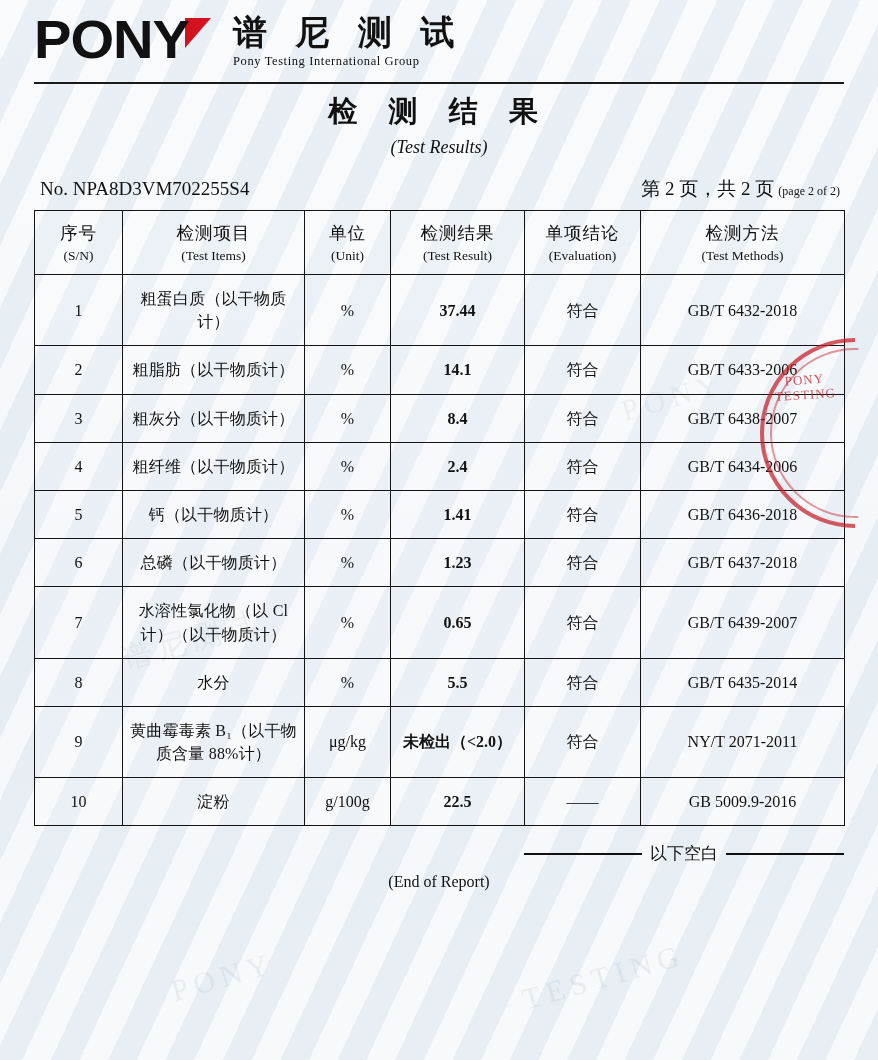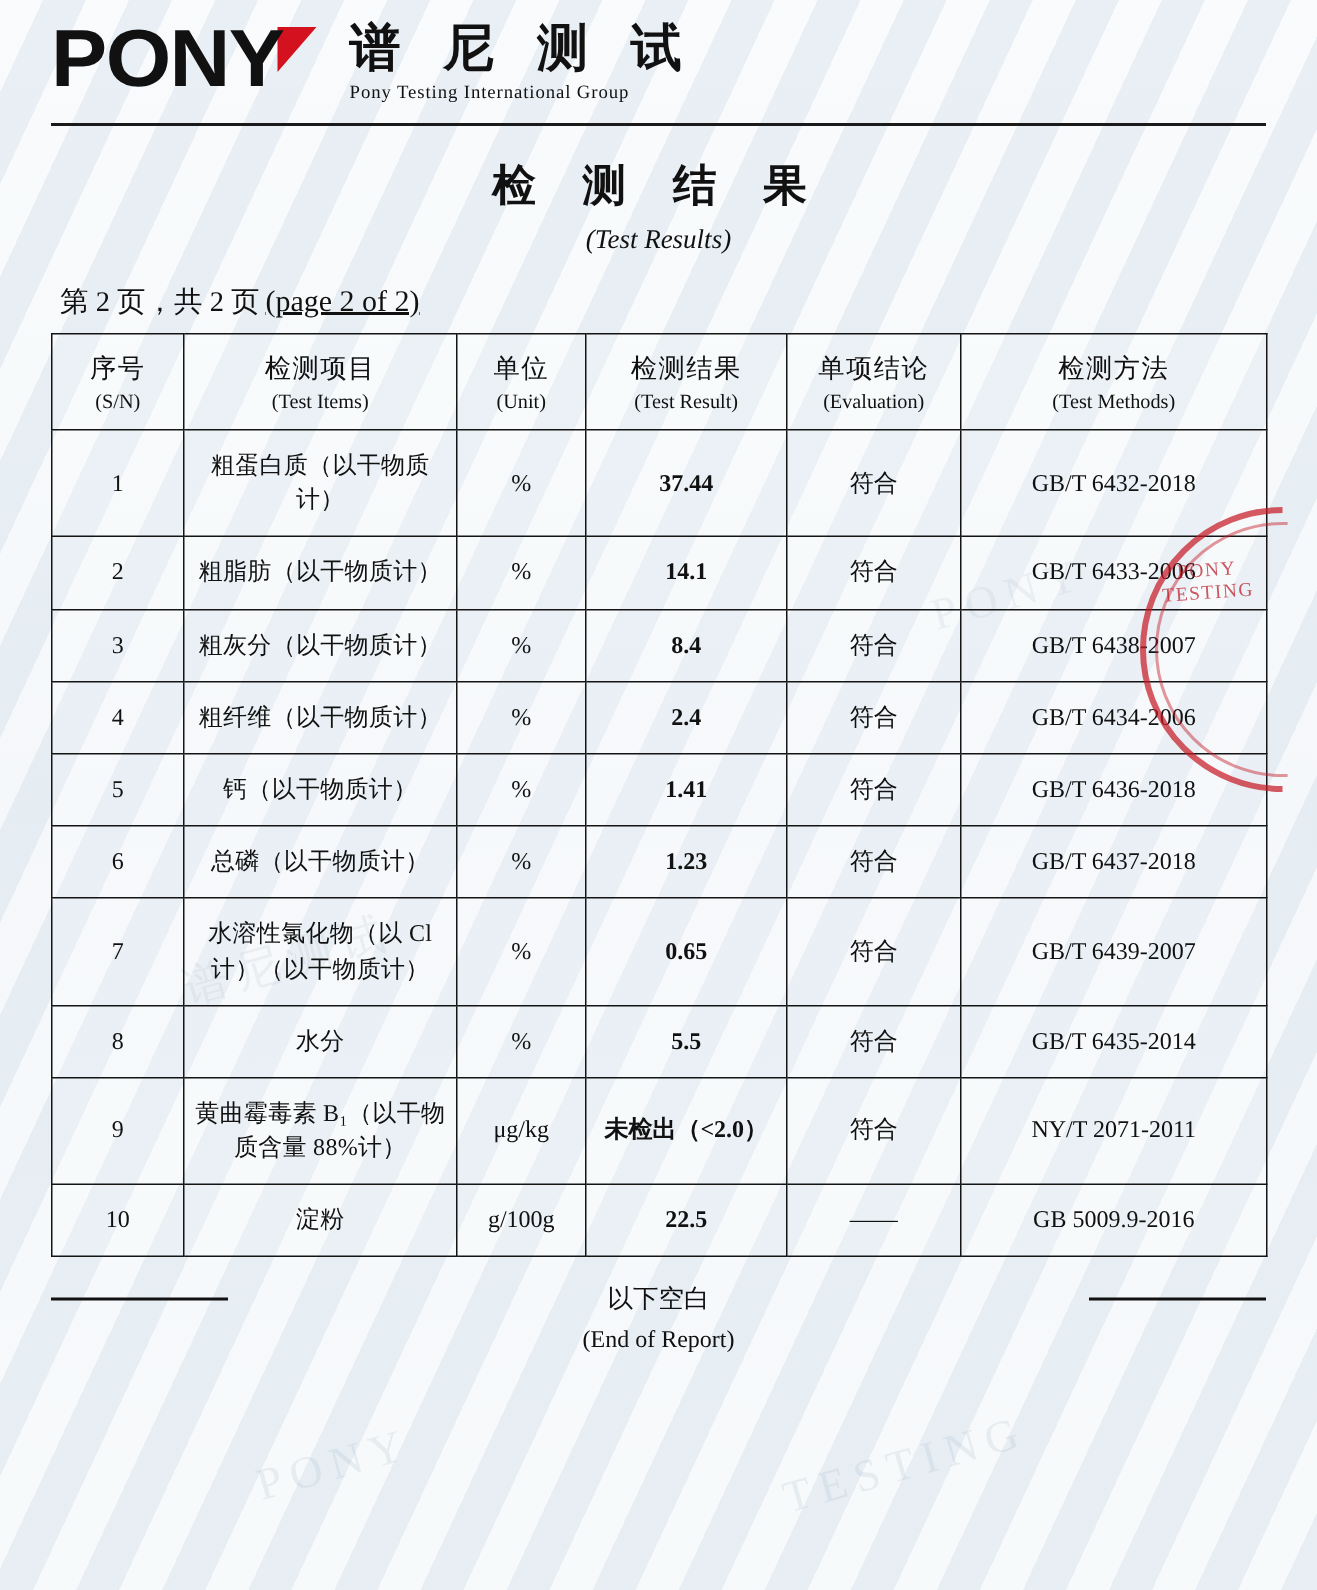"检 测 结 果" .title-block { margin-top: 20px -> 8px }
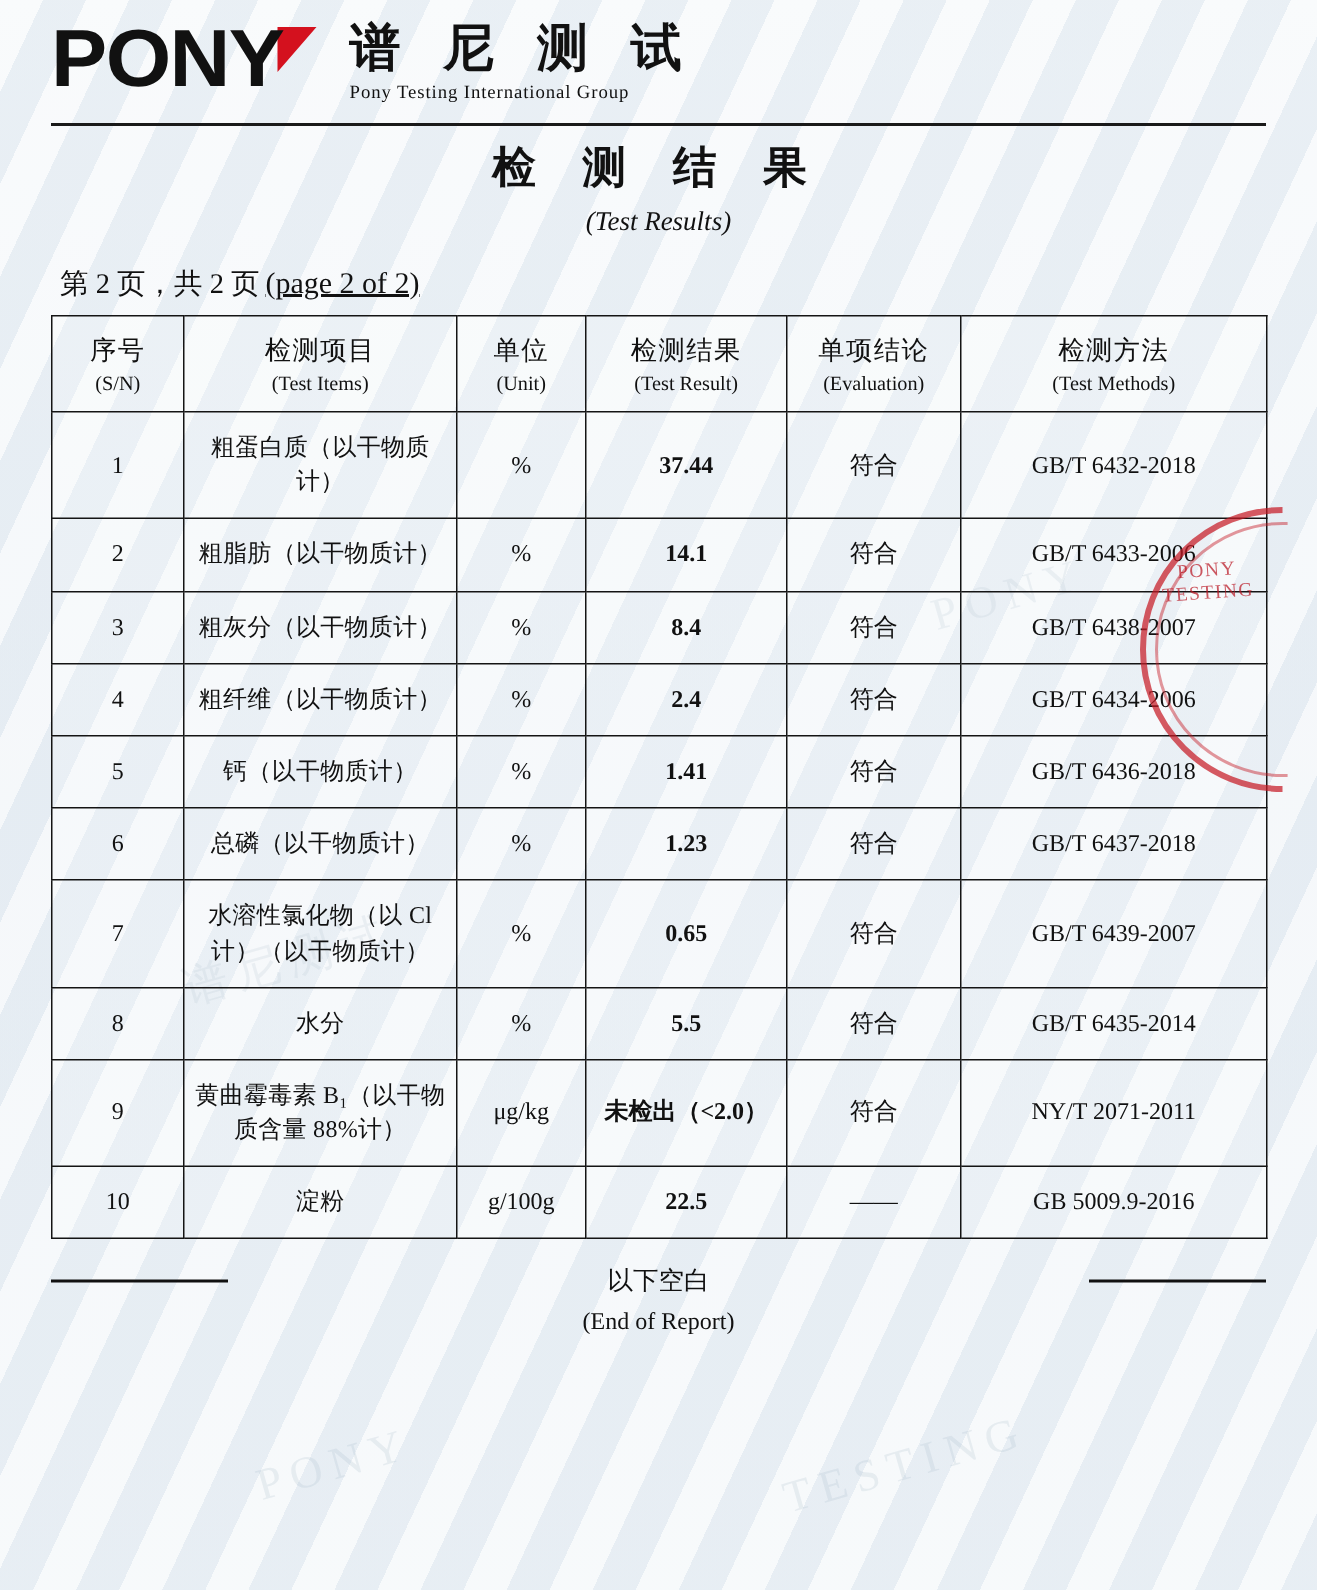"No. NPA8D3VM702255S4" div.meta-left { html: none -> <div>No. NPA8D3VM702255S4</div> }
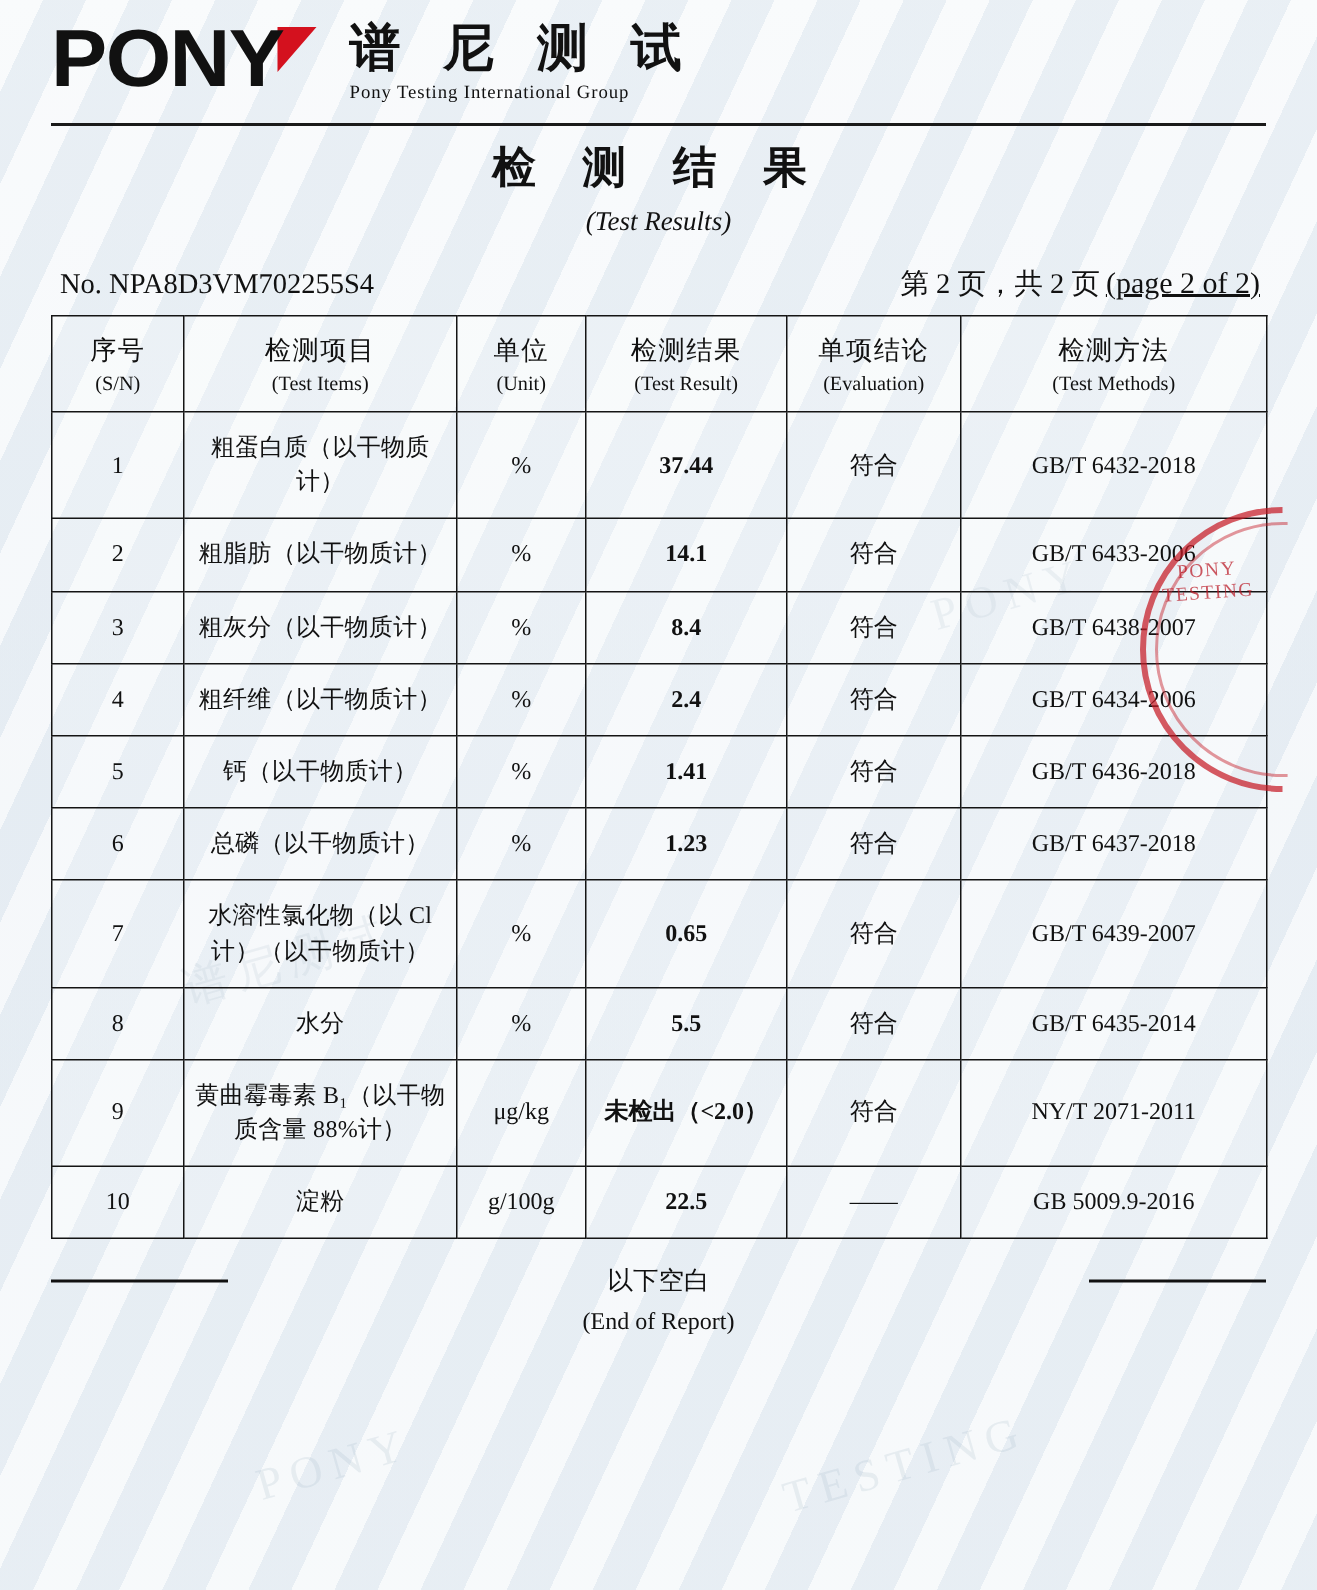"(page 2 of 2)" .meta-right .en-small { font-size: 20px -> 12px; text-decoration: underline -> none }
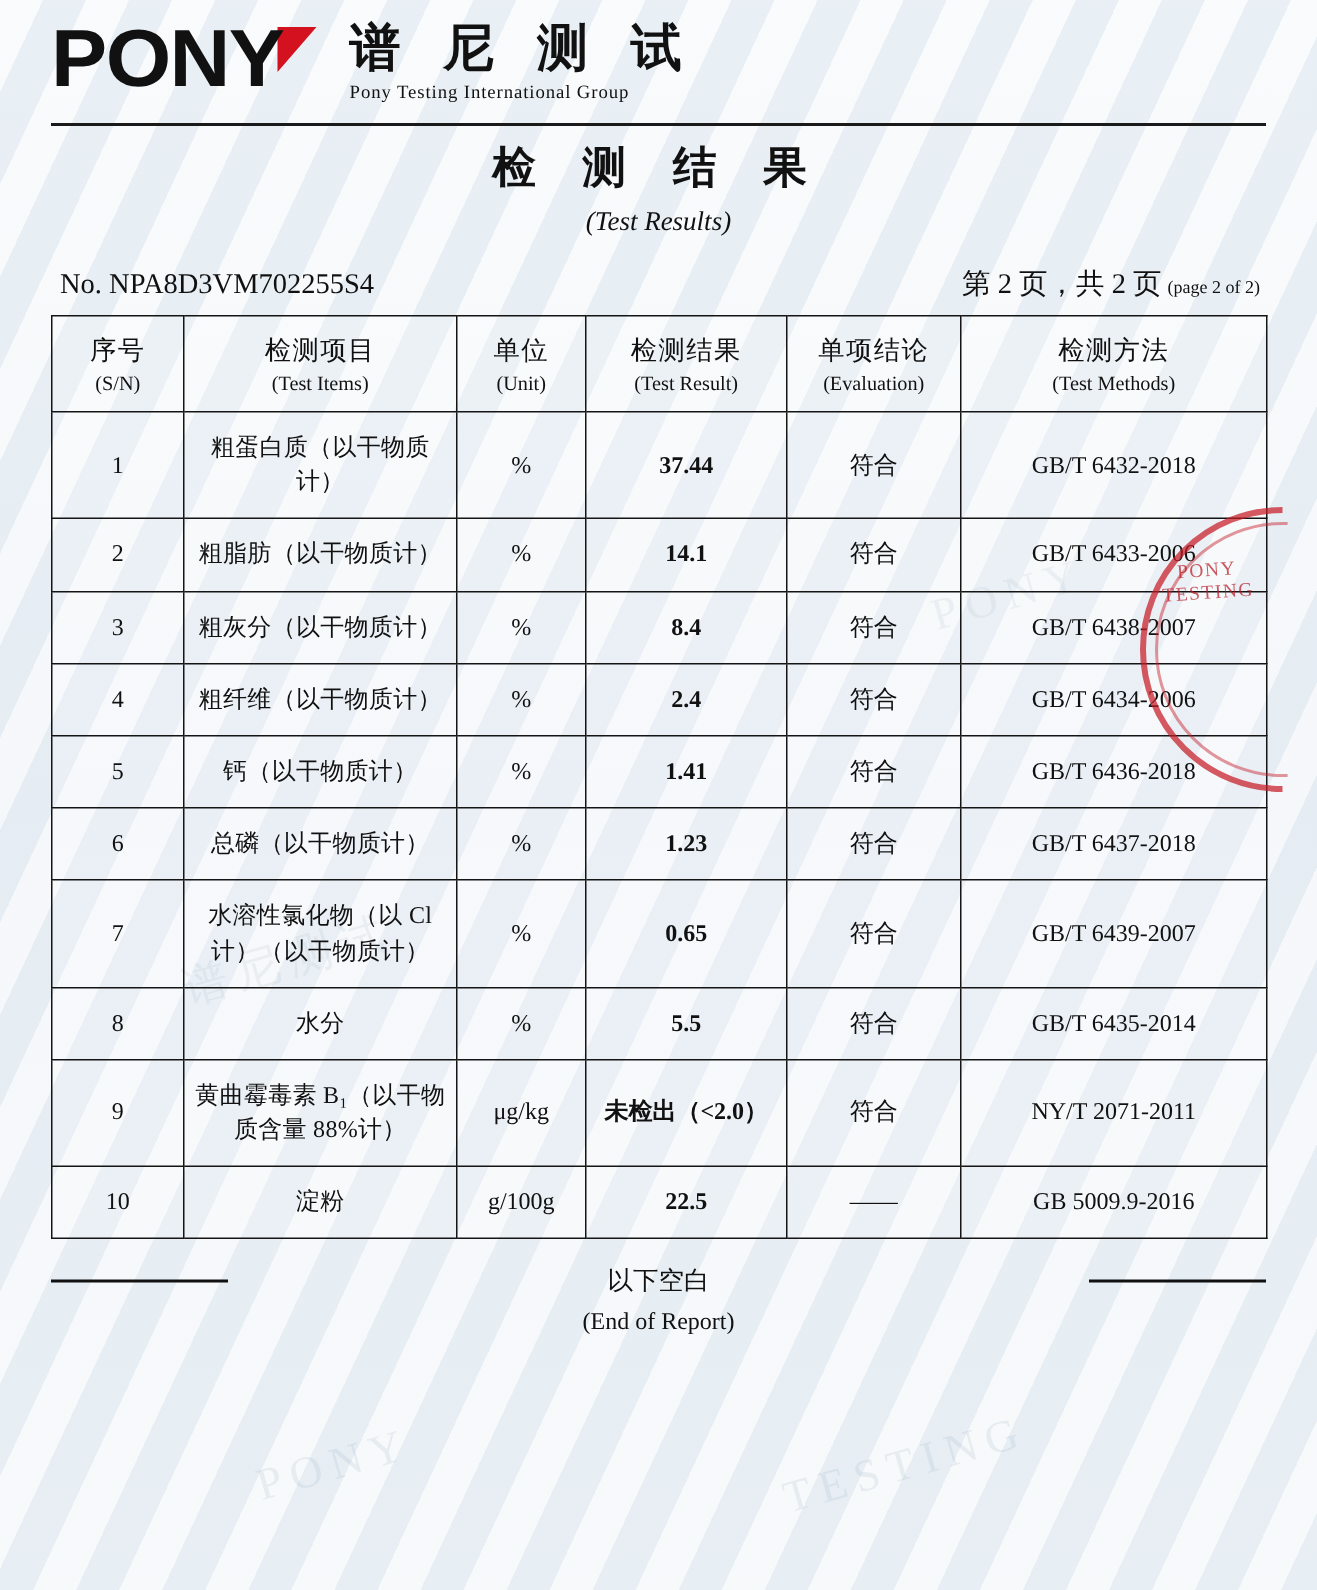"以下空白" .end-line { justify-content: space-between -> flex-end }
